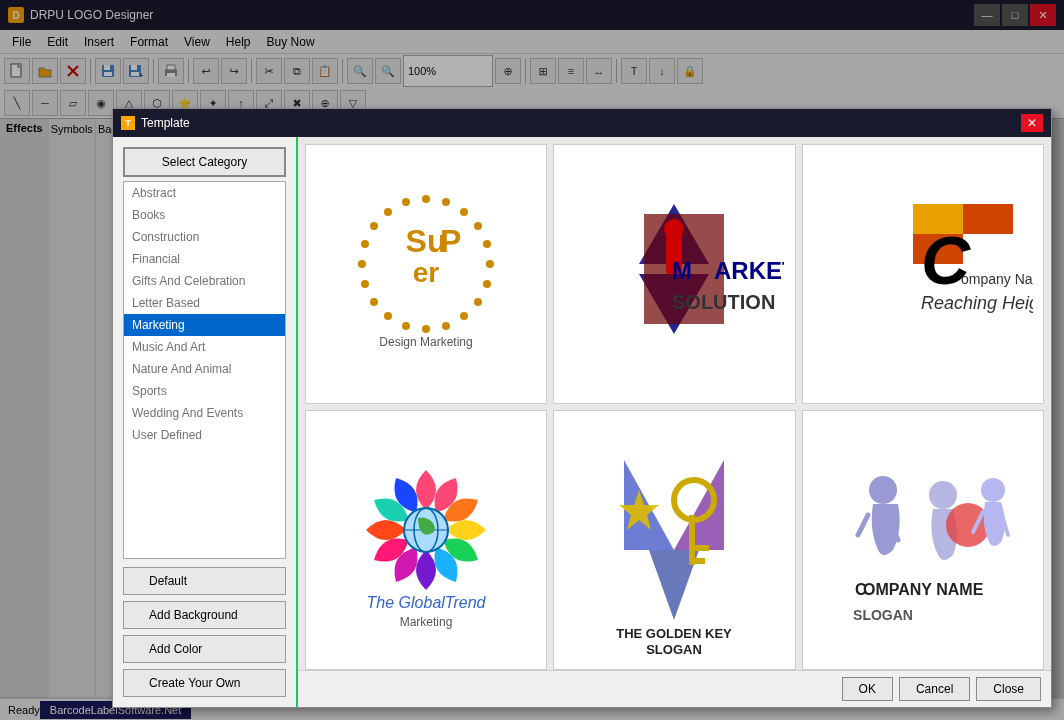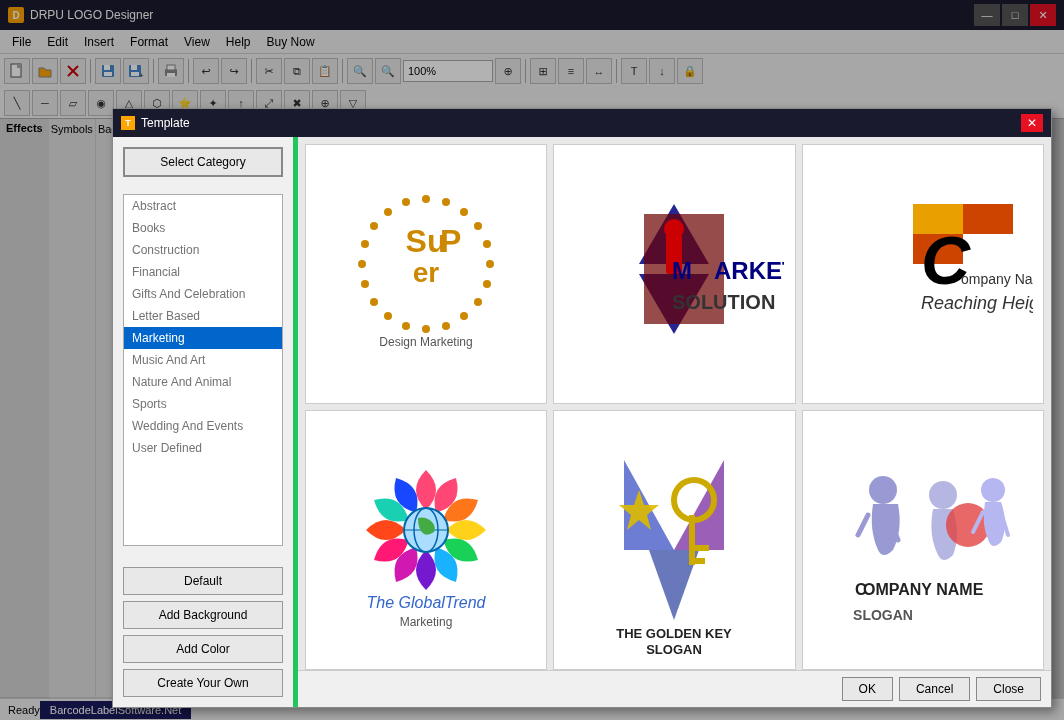"100%" .tb-input { height: 22px -> 32px }
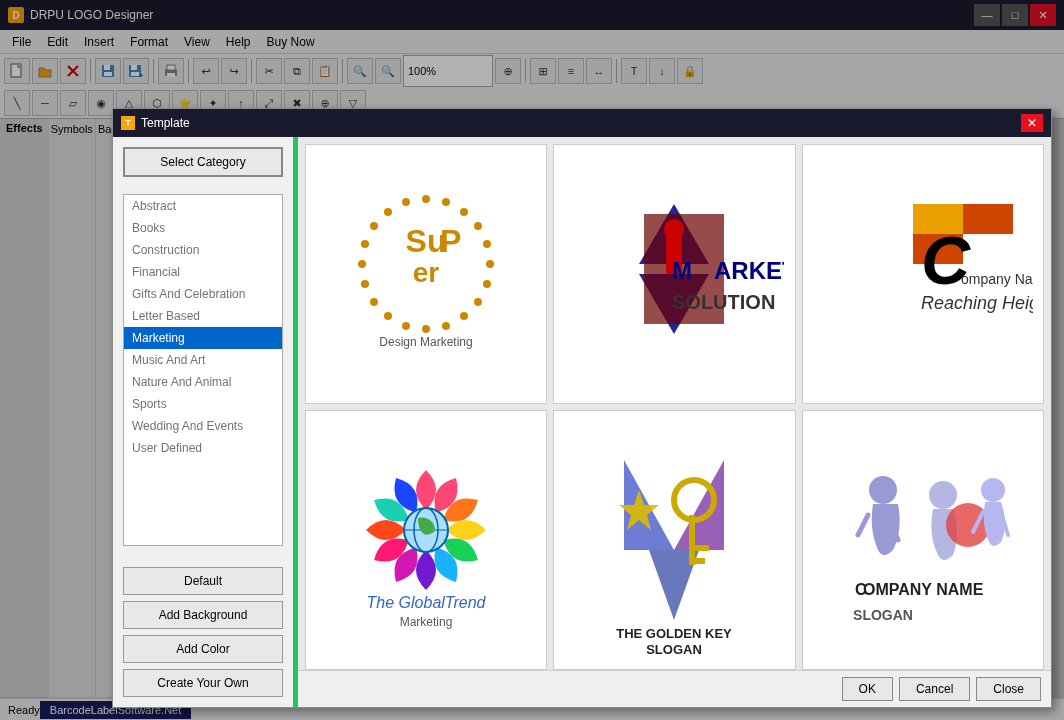"Select Category" .dialog-sidebar { border-right: 5px solid #22c55e -> 2px solid #22c55e; gap: 17px -> 4px }
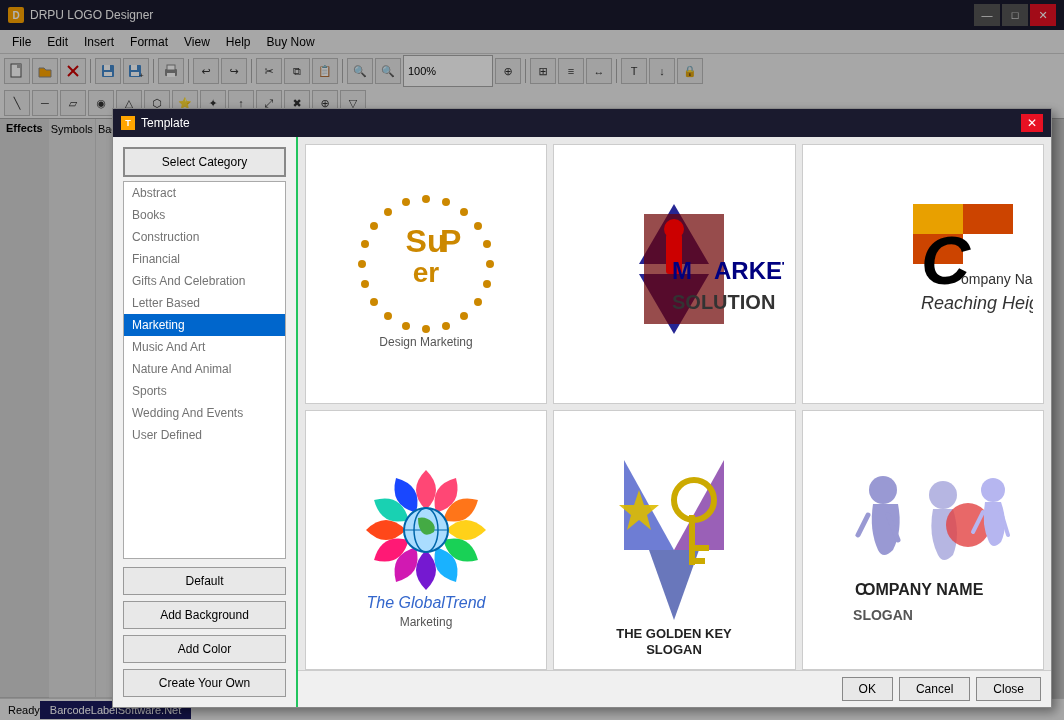"Default" .action-btn { padding: 6px 16px -> 6px 25px; text-align: center -> left }
